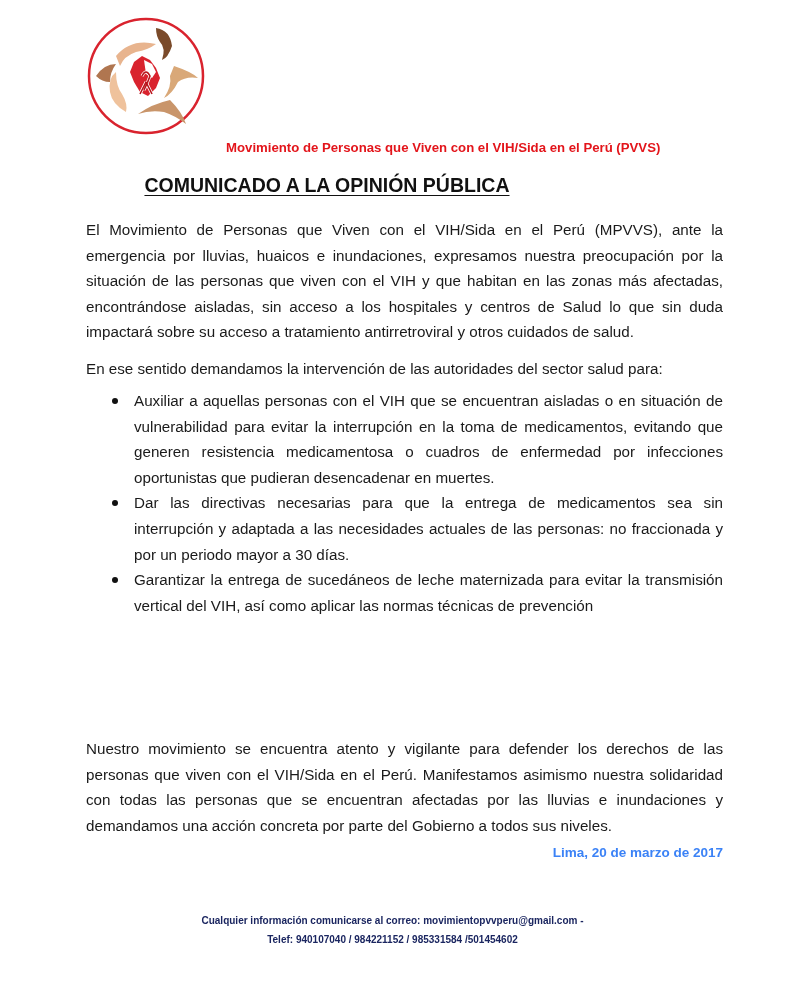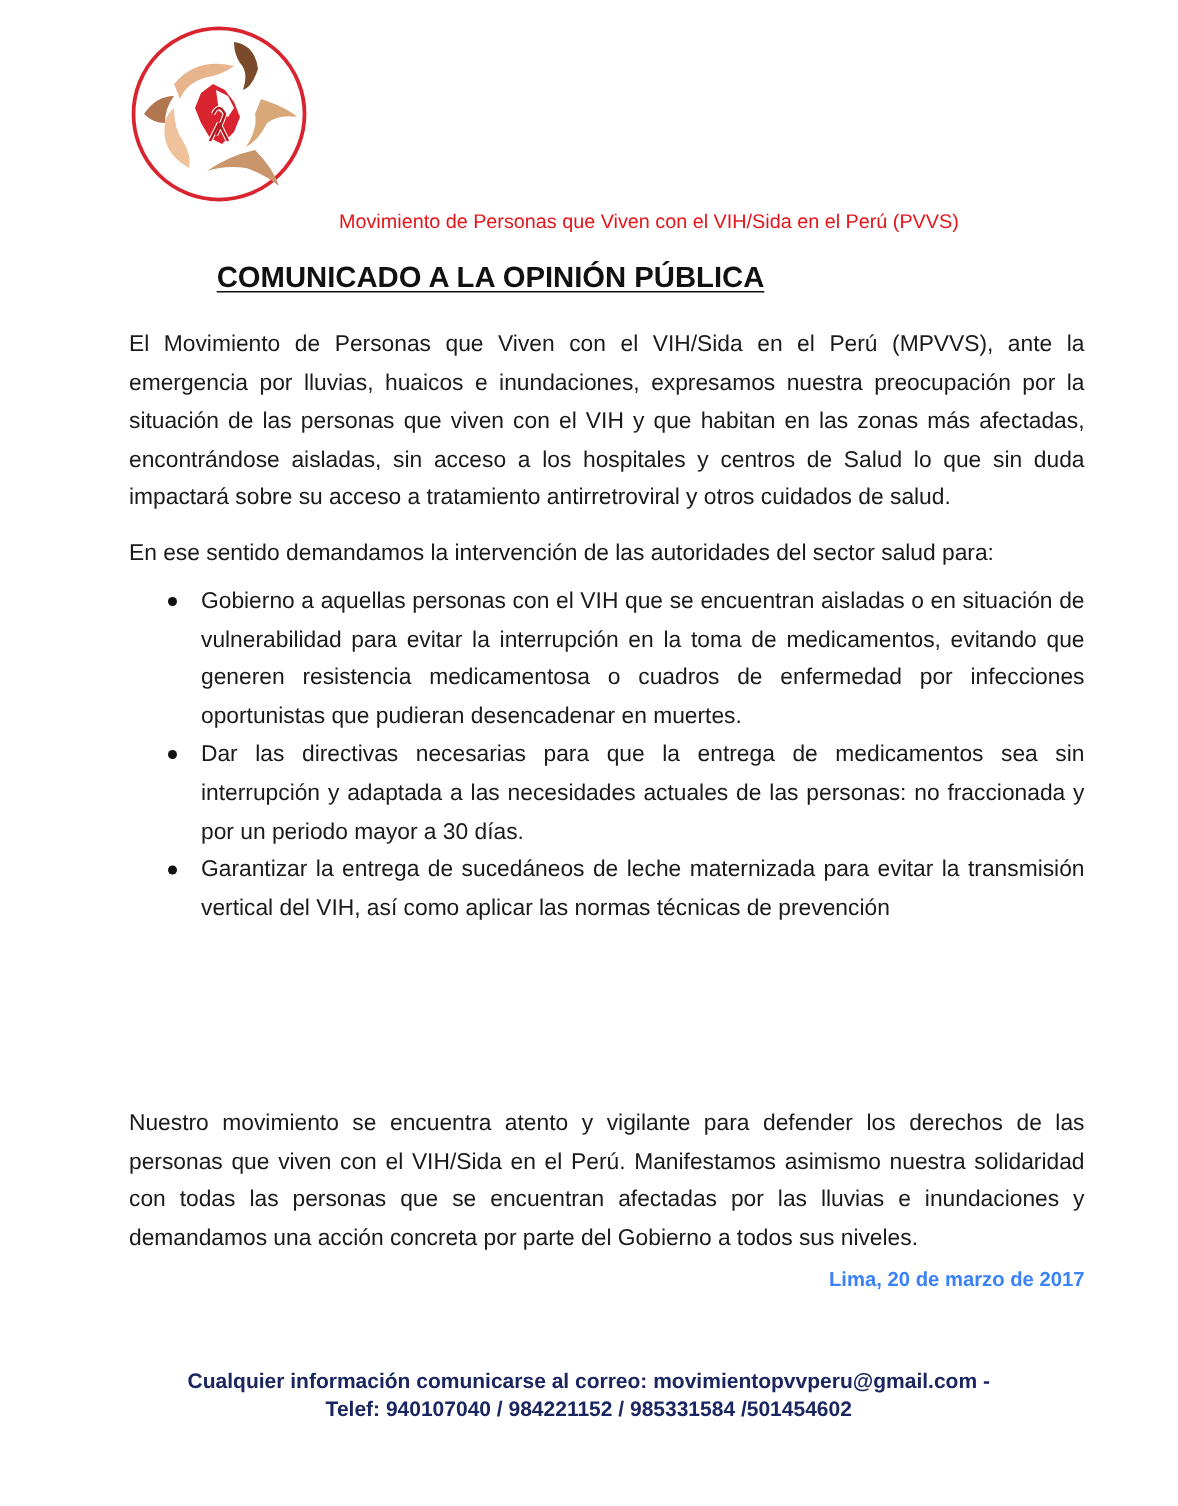"Movimiento de Personas que Viven" .org-name { font-weight: normal -> bold }
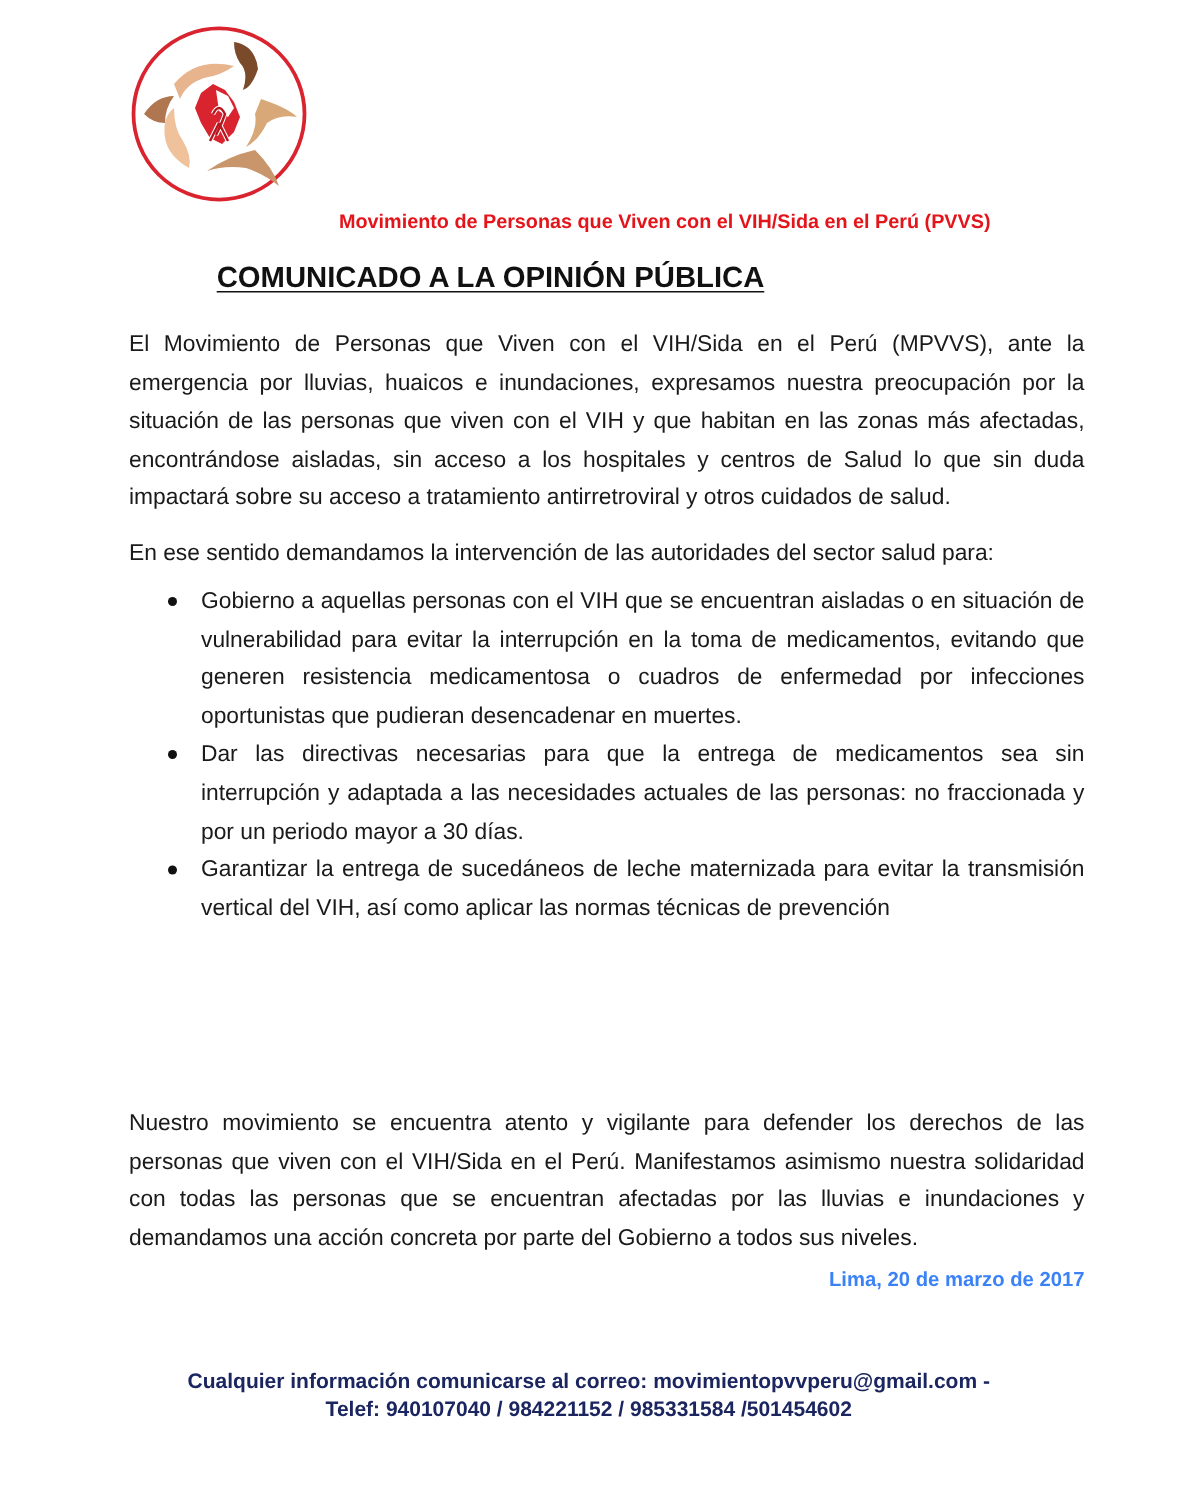"Gobierno a aquellas personas con" span { text: Gobierno -> Auxiliar }
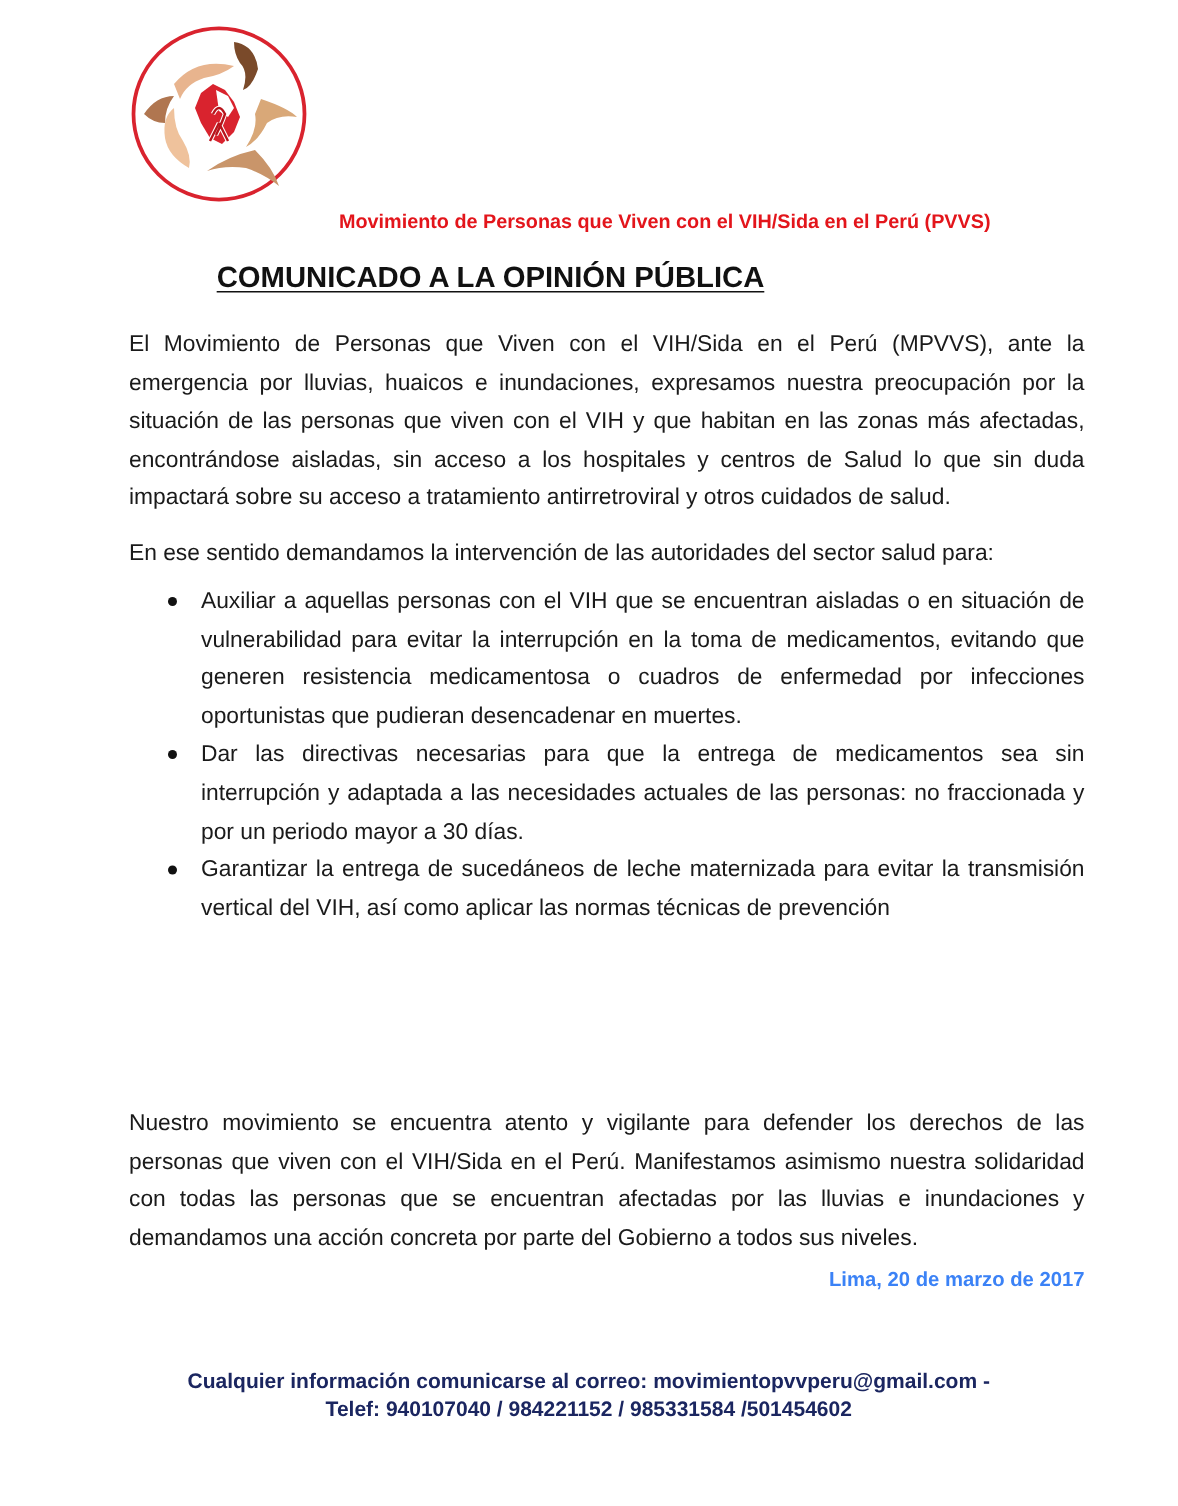"Cualquier información comunicarse al" .contact { font-size: 14px -> 10px }
